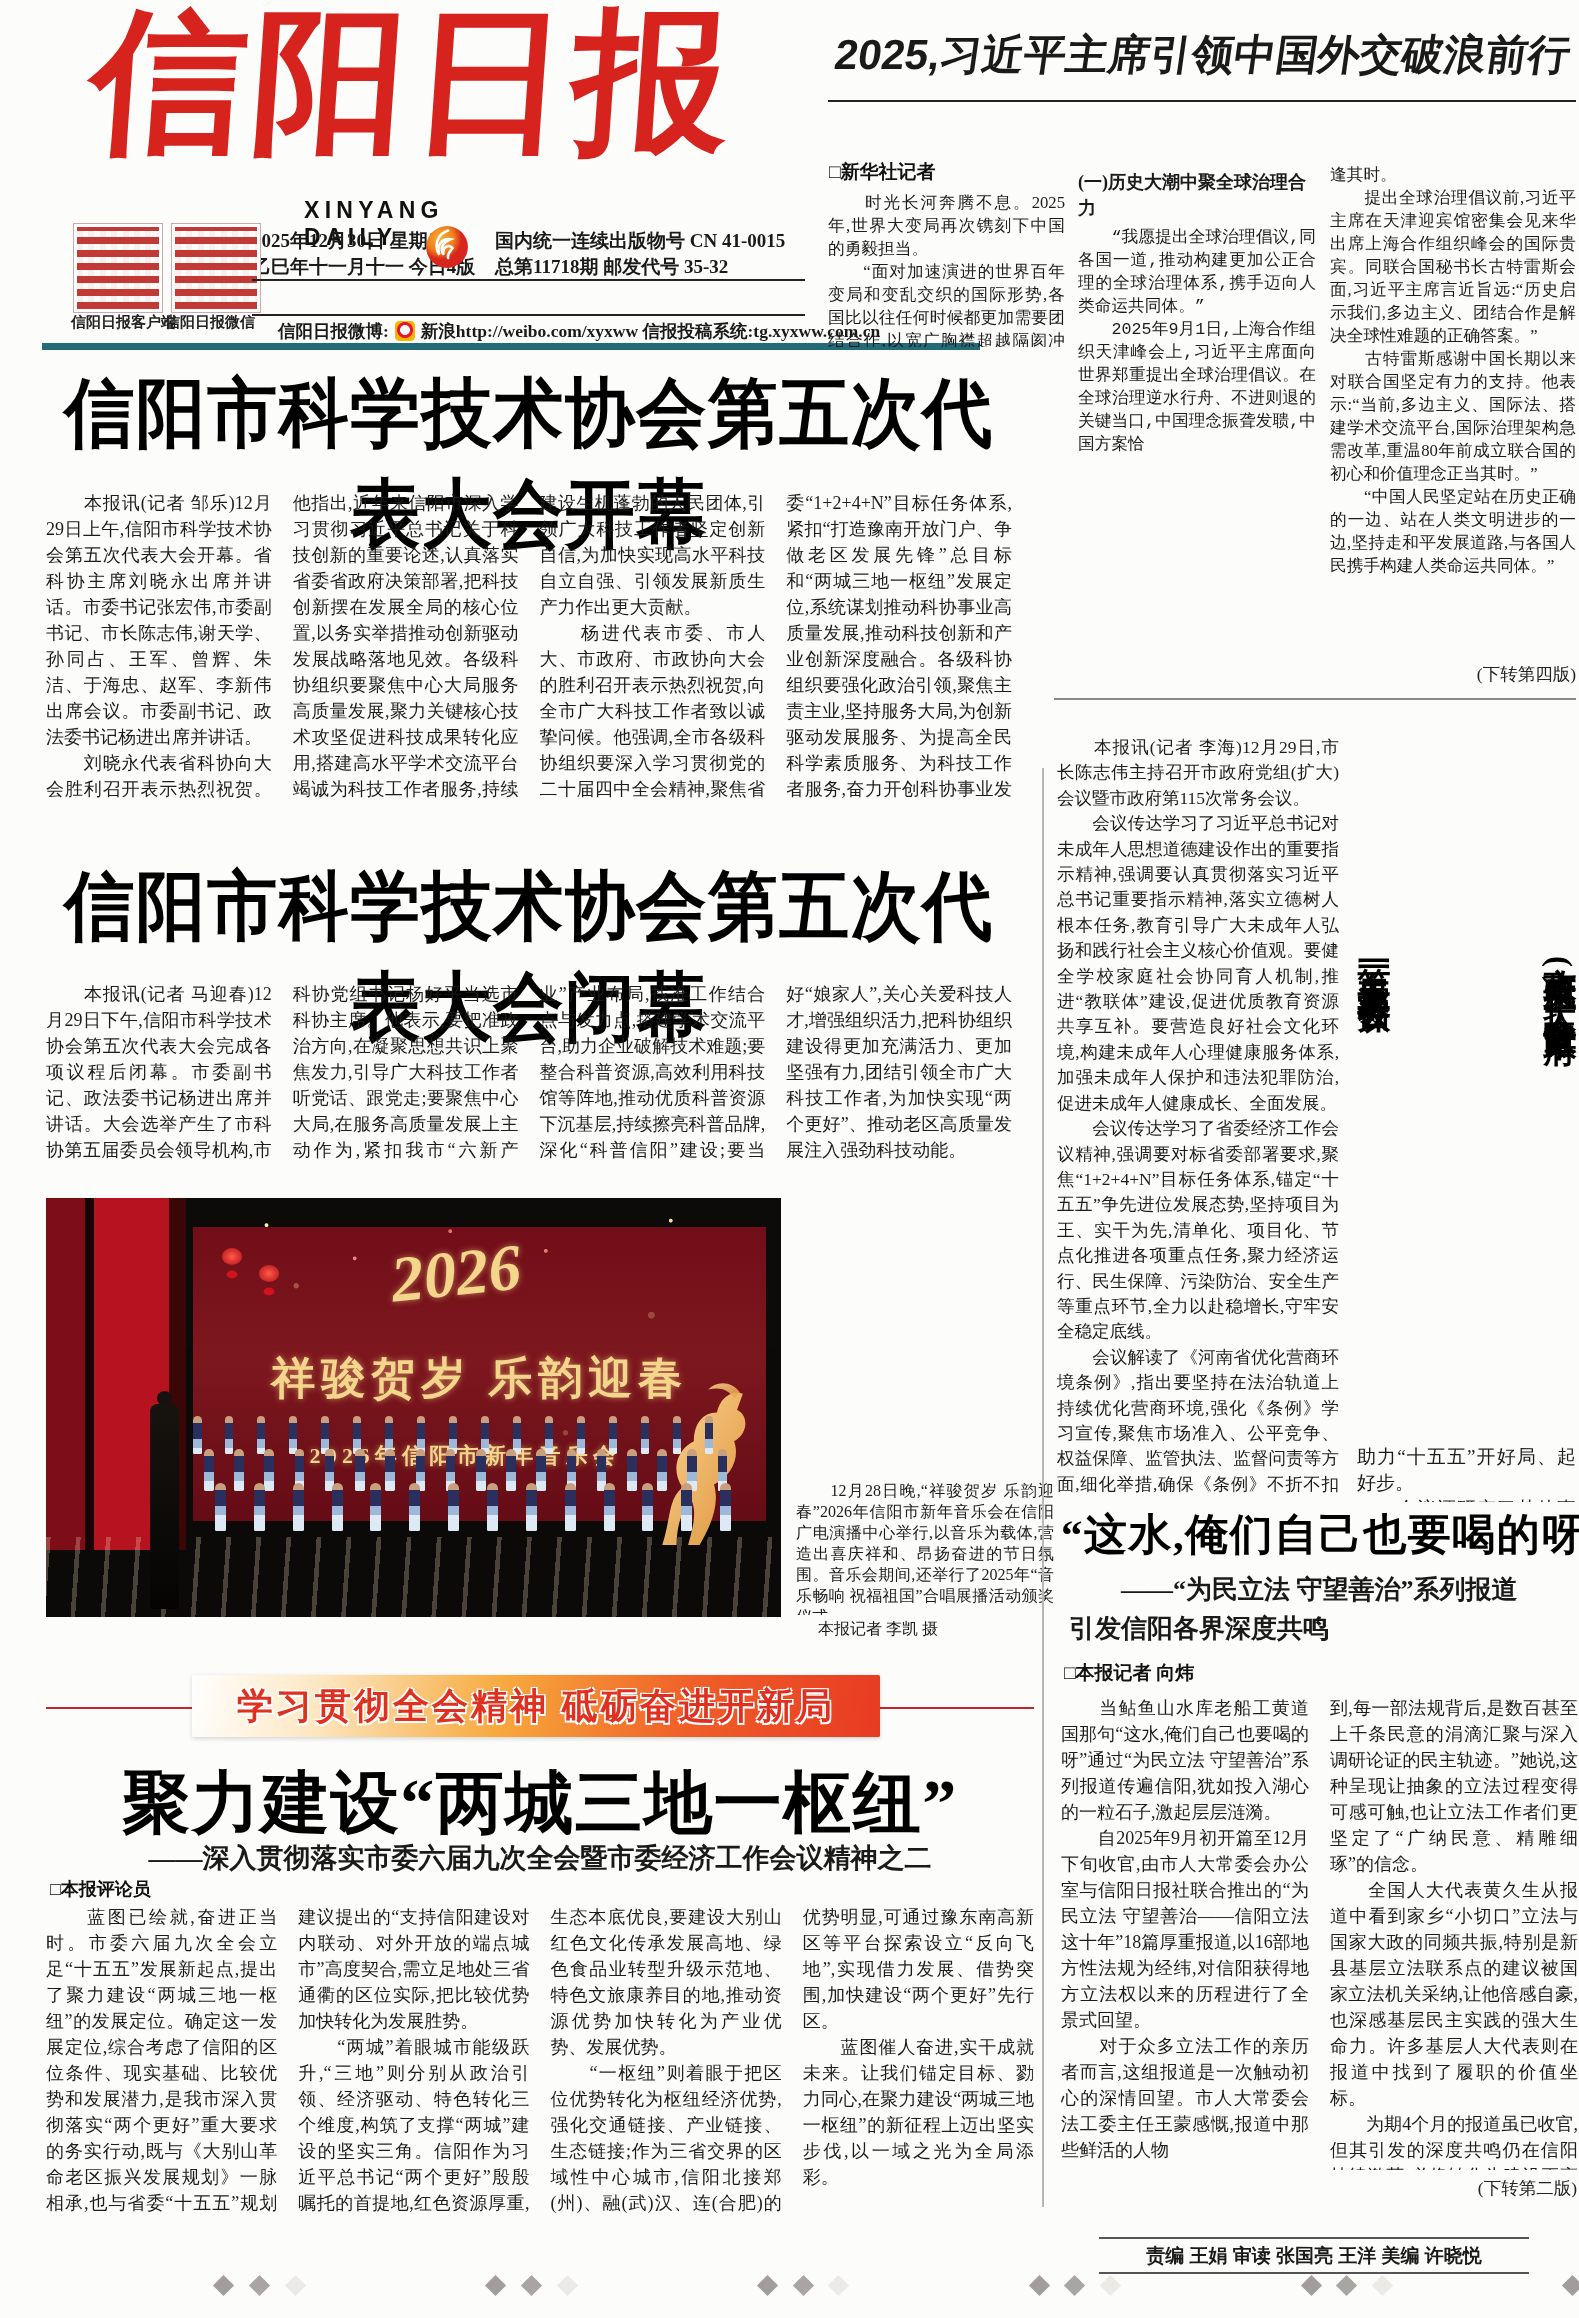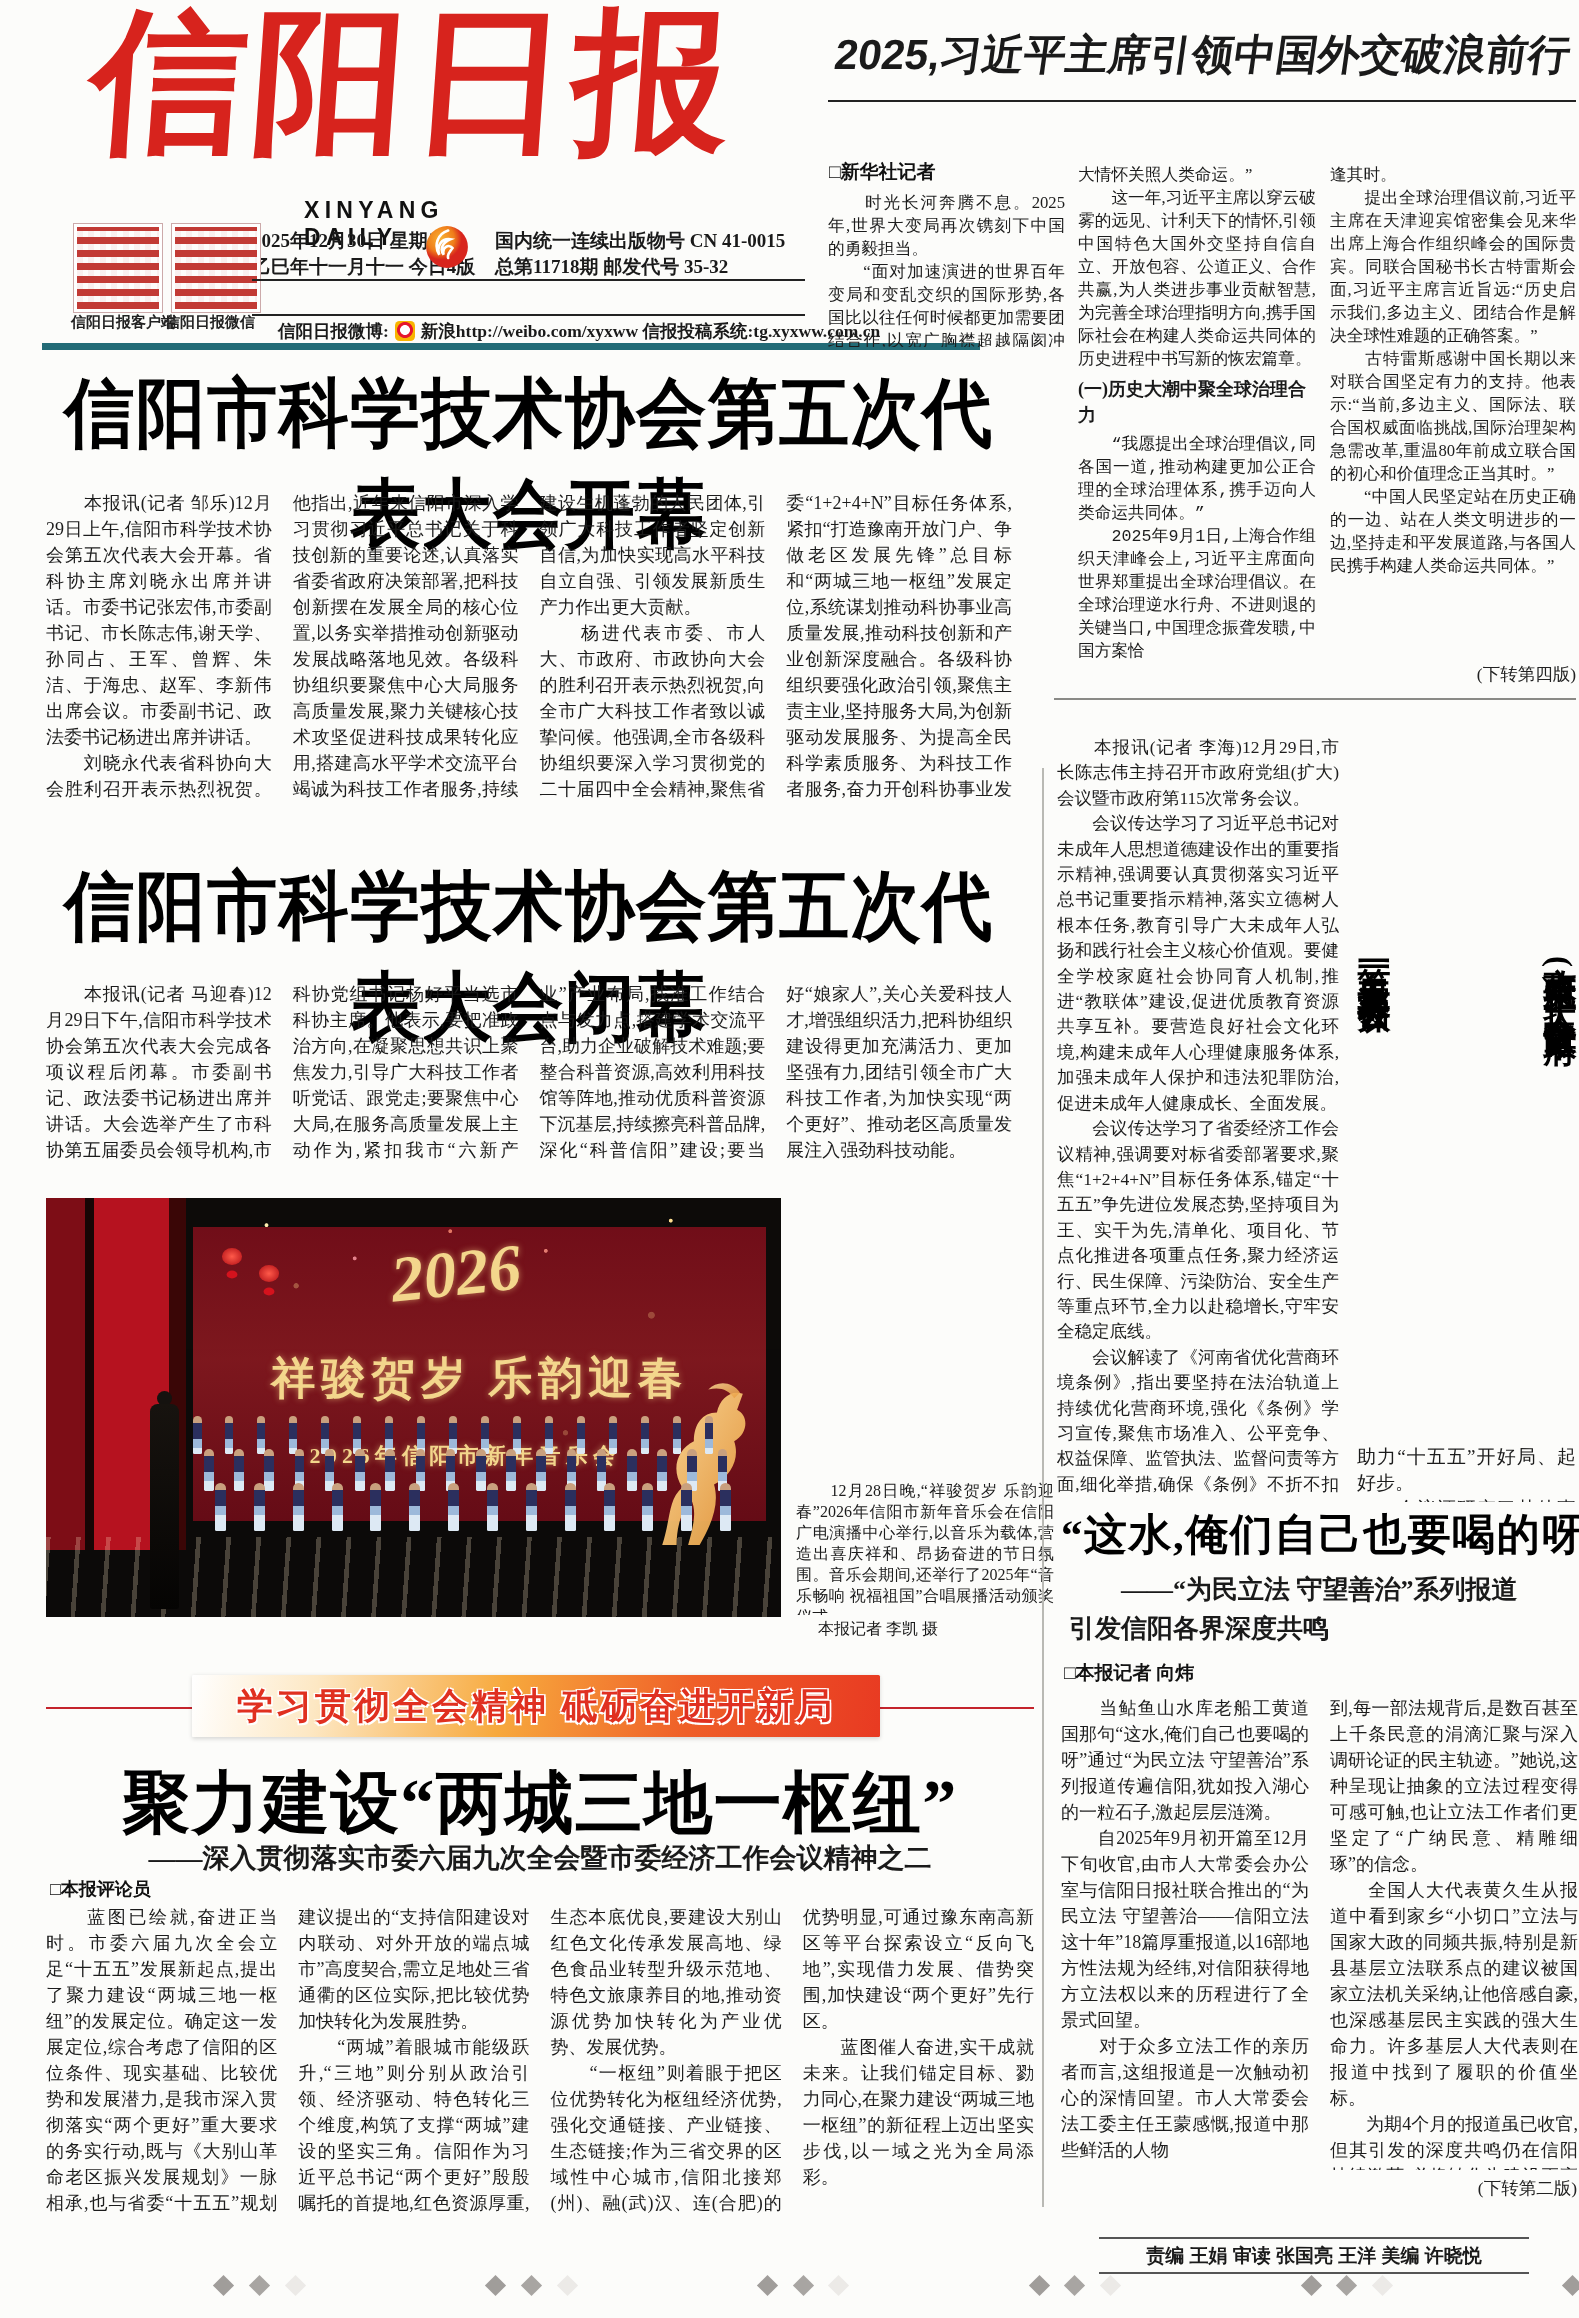"大情怀关照人类命运。”" div.flow { html: <div>大情怀关照人类命运。” 这一年,习近平主席以穿云破雾的远见、计利天下的情怀,引领中国特色大国外交坚持自信自立、开放包容、公道正义、合作共赢,为人类进步事业贡献智慧,为完善全球治理指明方向,携手国际社会在构建人类命运共同体的历史进程中书写新的恢宏篇章。</div> -> none }
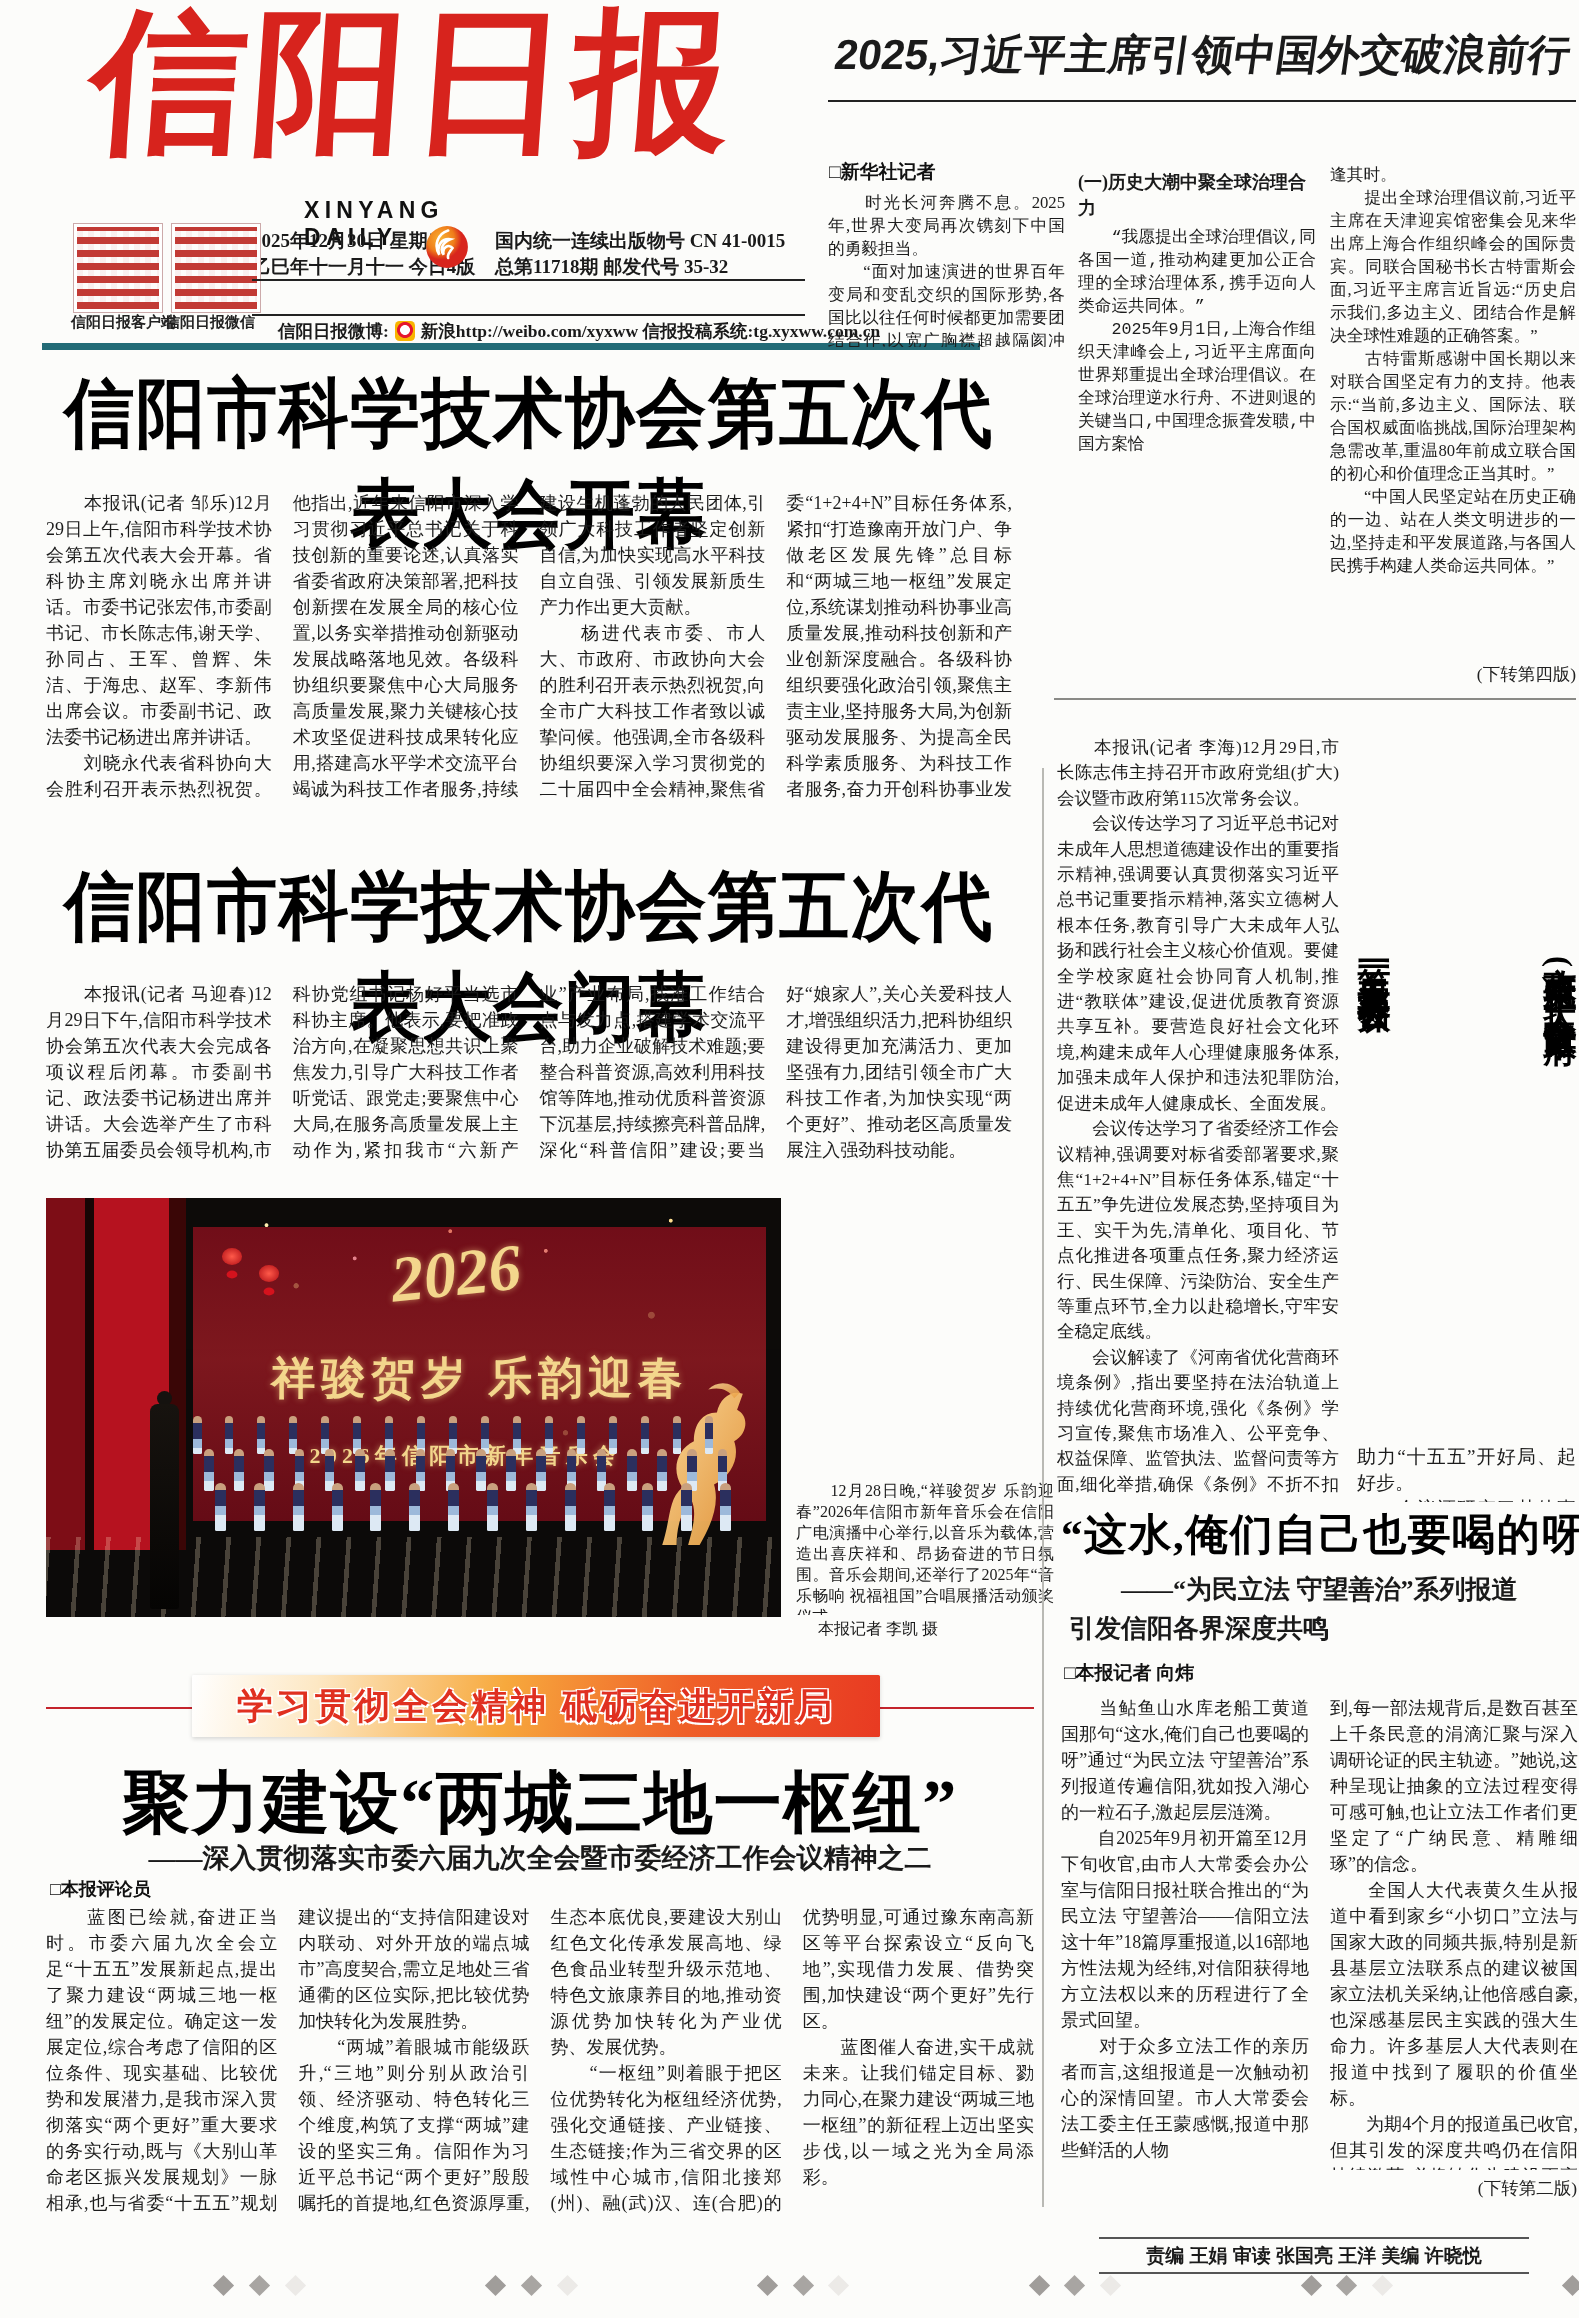"逢其时。" div.abs { text: 联合国权威面临挑战 -> 搭建学术交流平台 }
